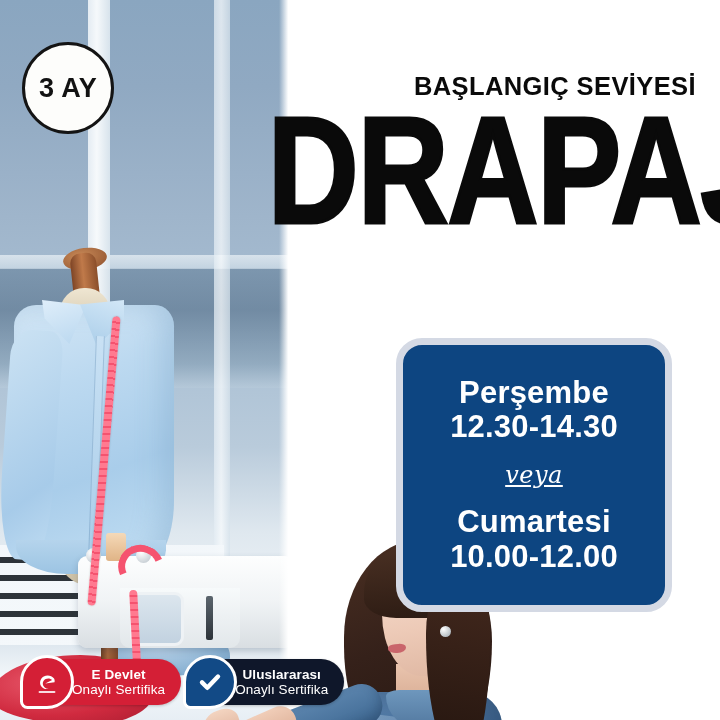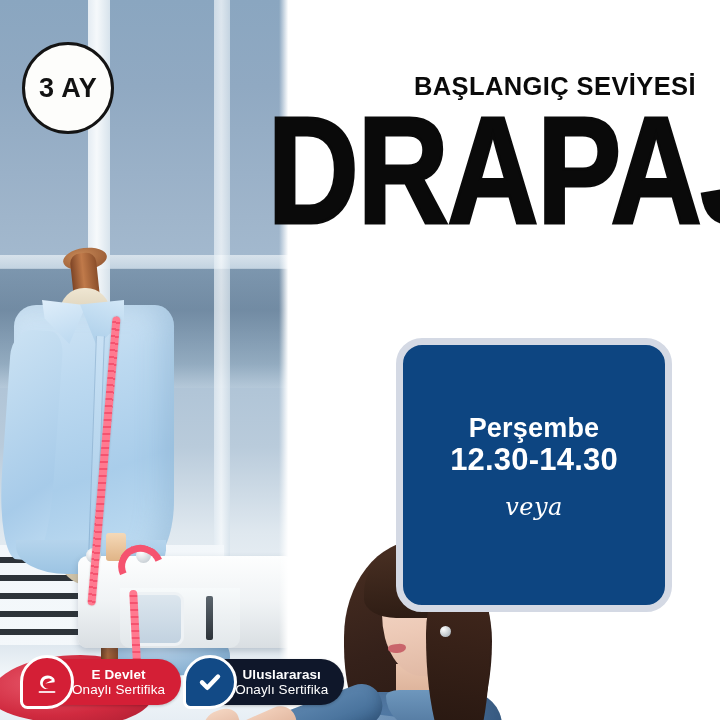"Perşembe" .sched-day { font-size: 27px -> 31px }
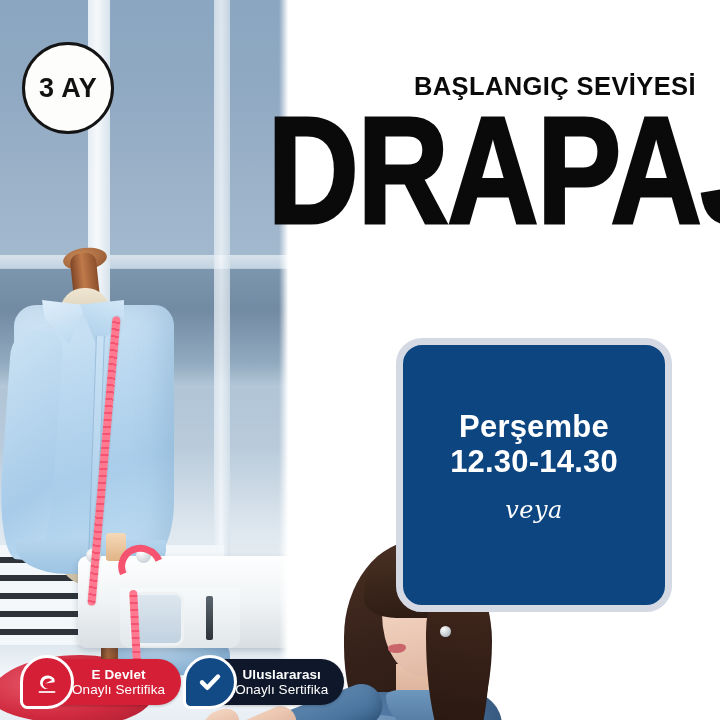"veya" .sched-or { text-decoration: none -> underline }
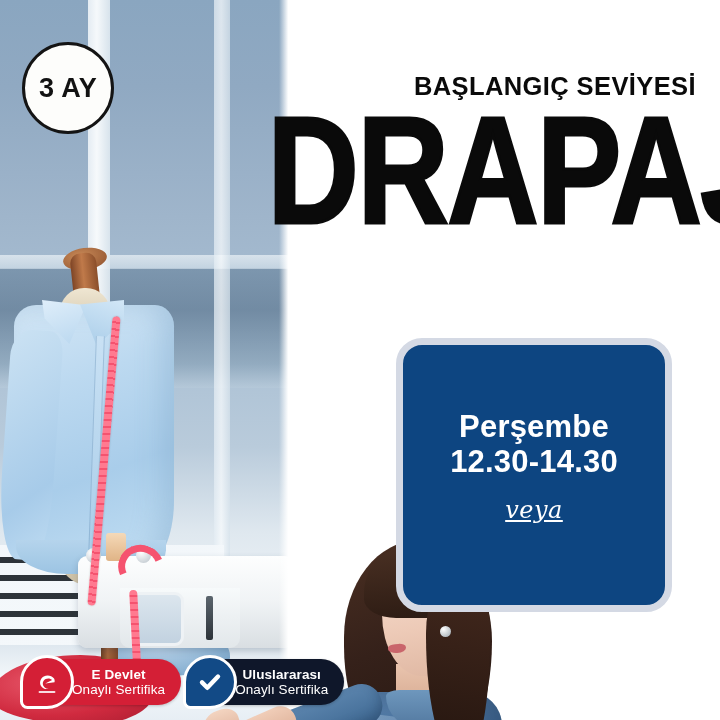"Cumartesi" div.sched-group { html: none -> <div> <div>Cumartesi</div> <div>10.00-12.00</div> </div> }
